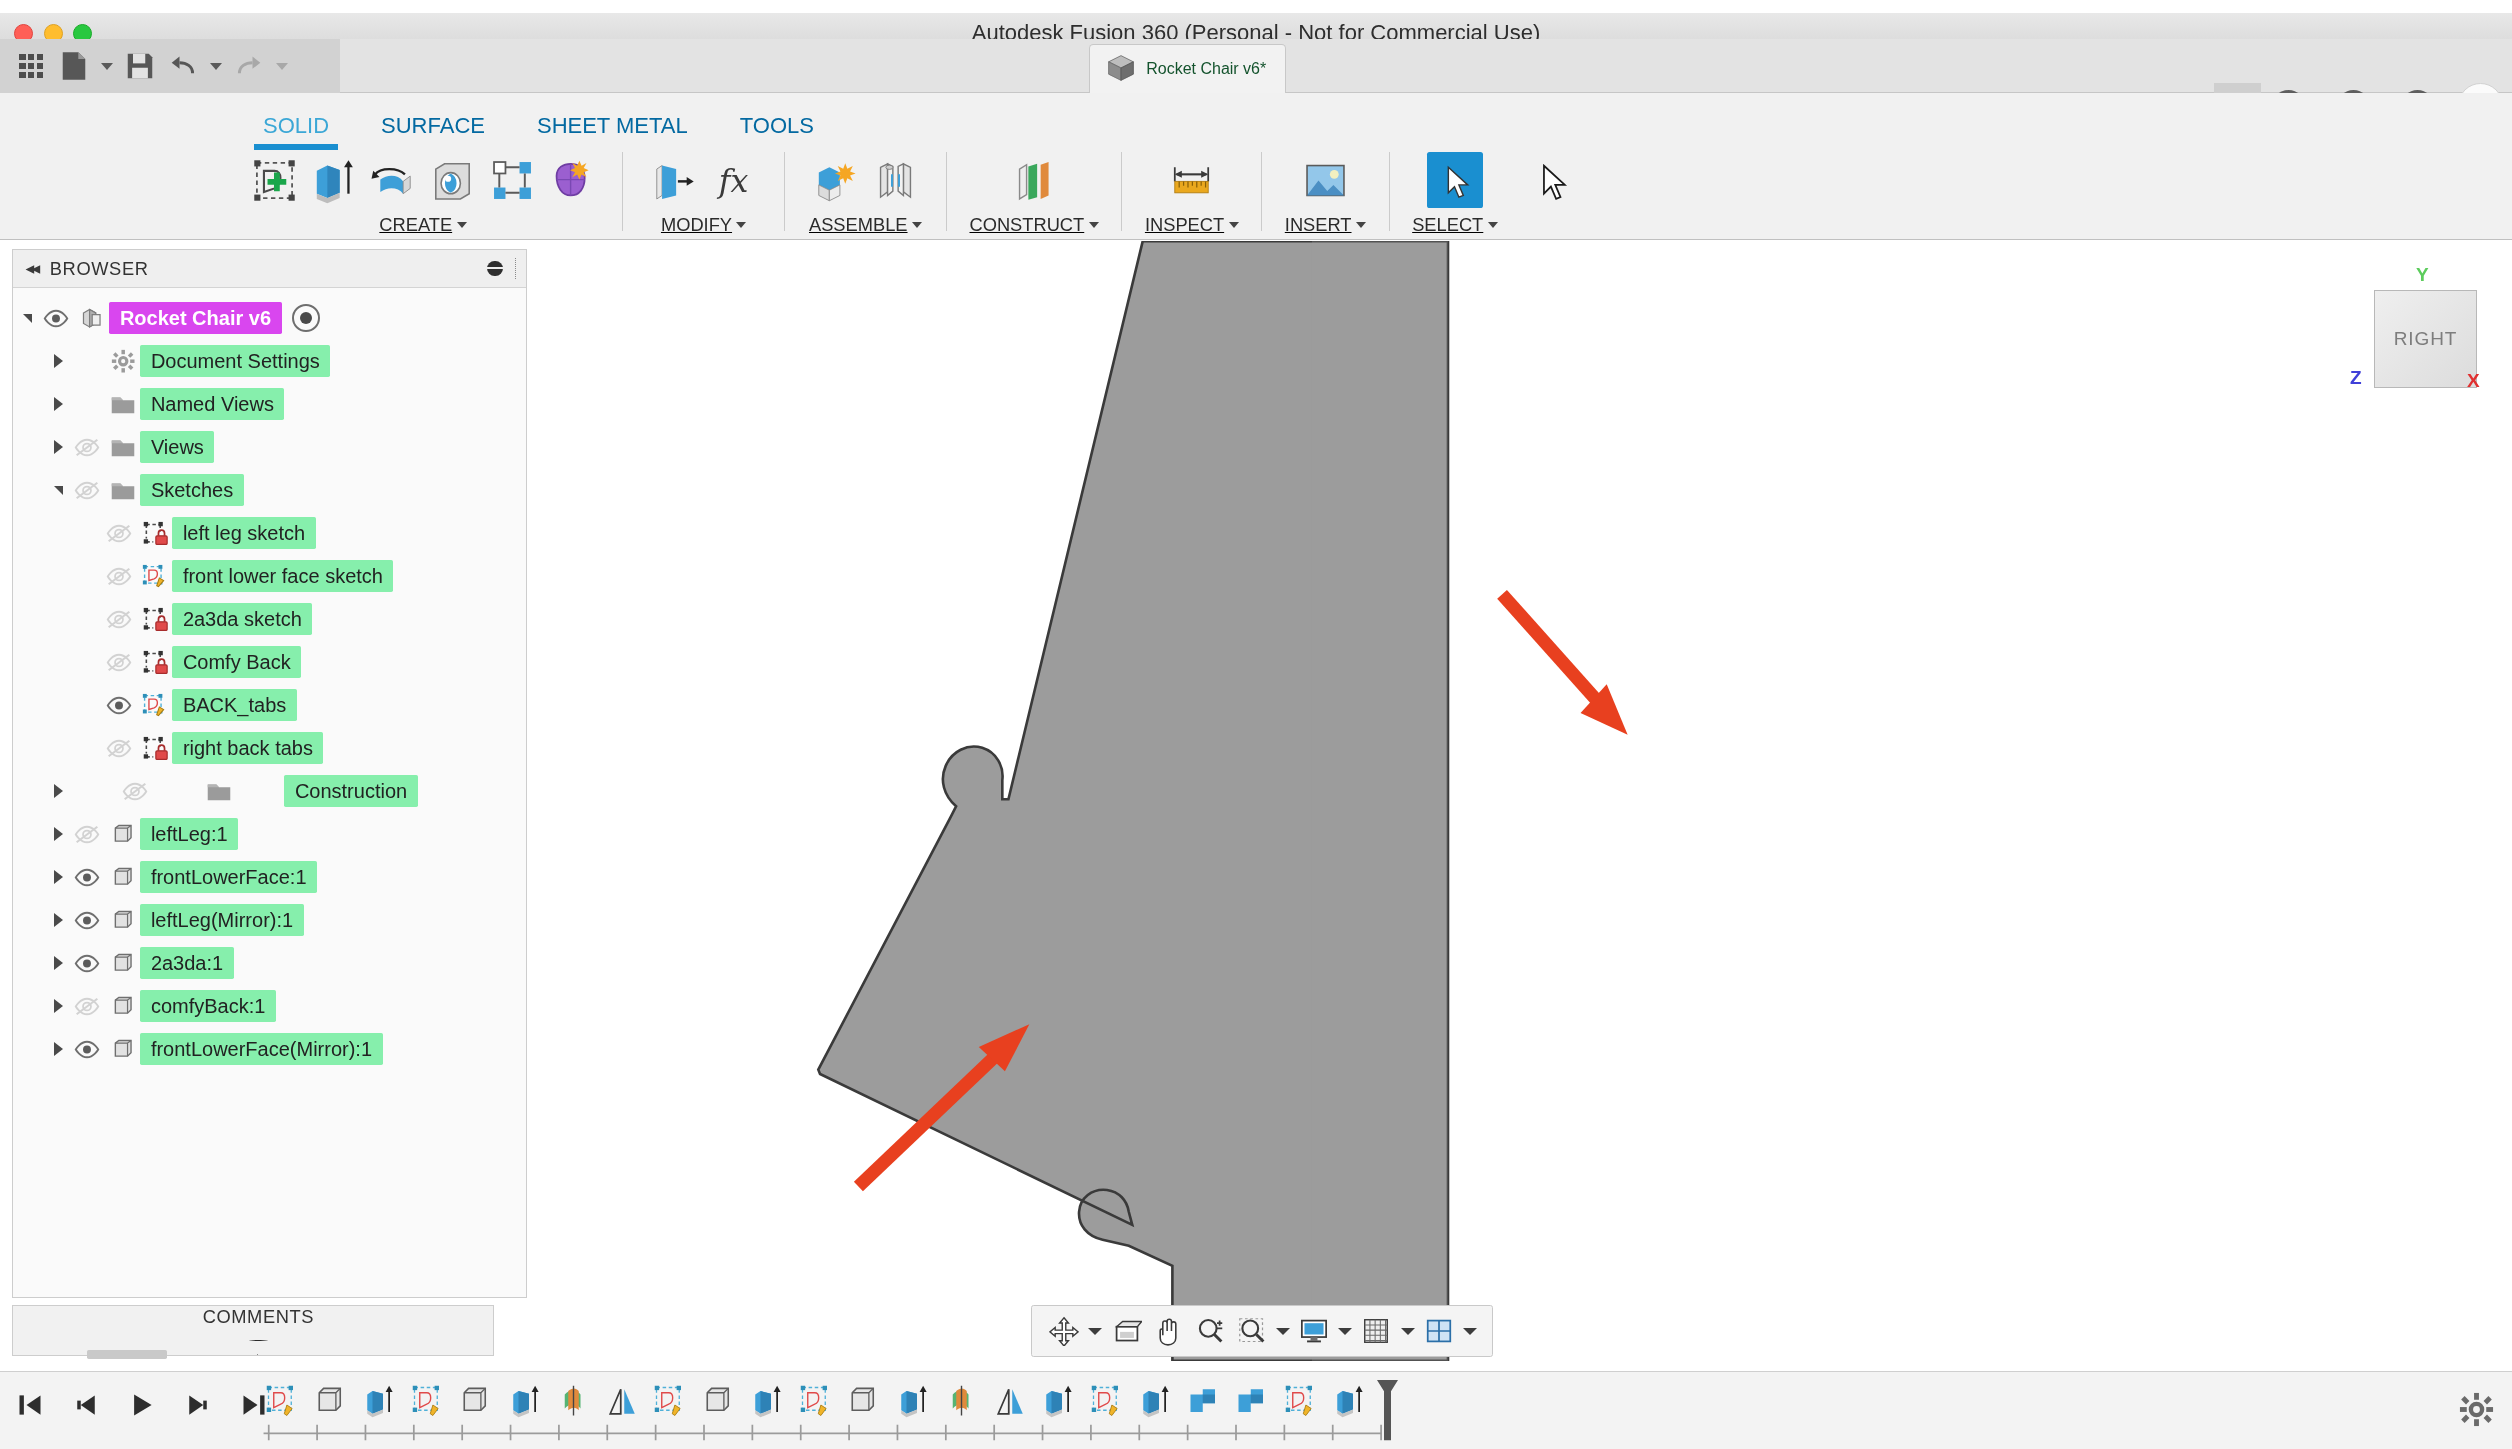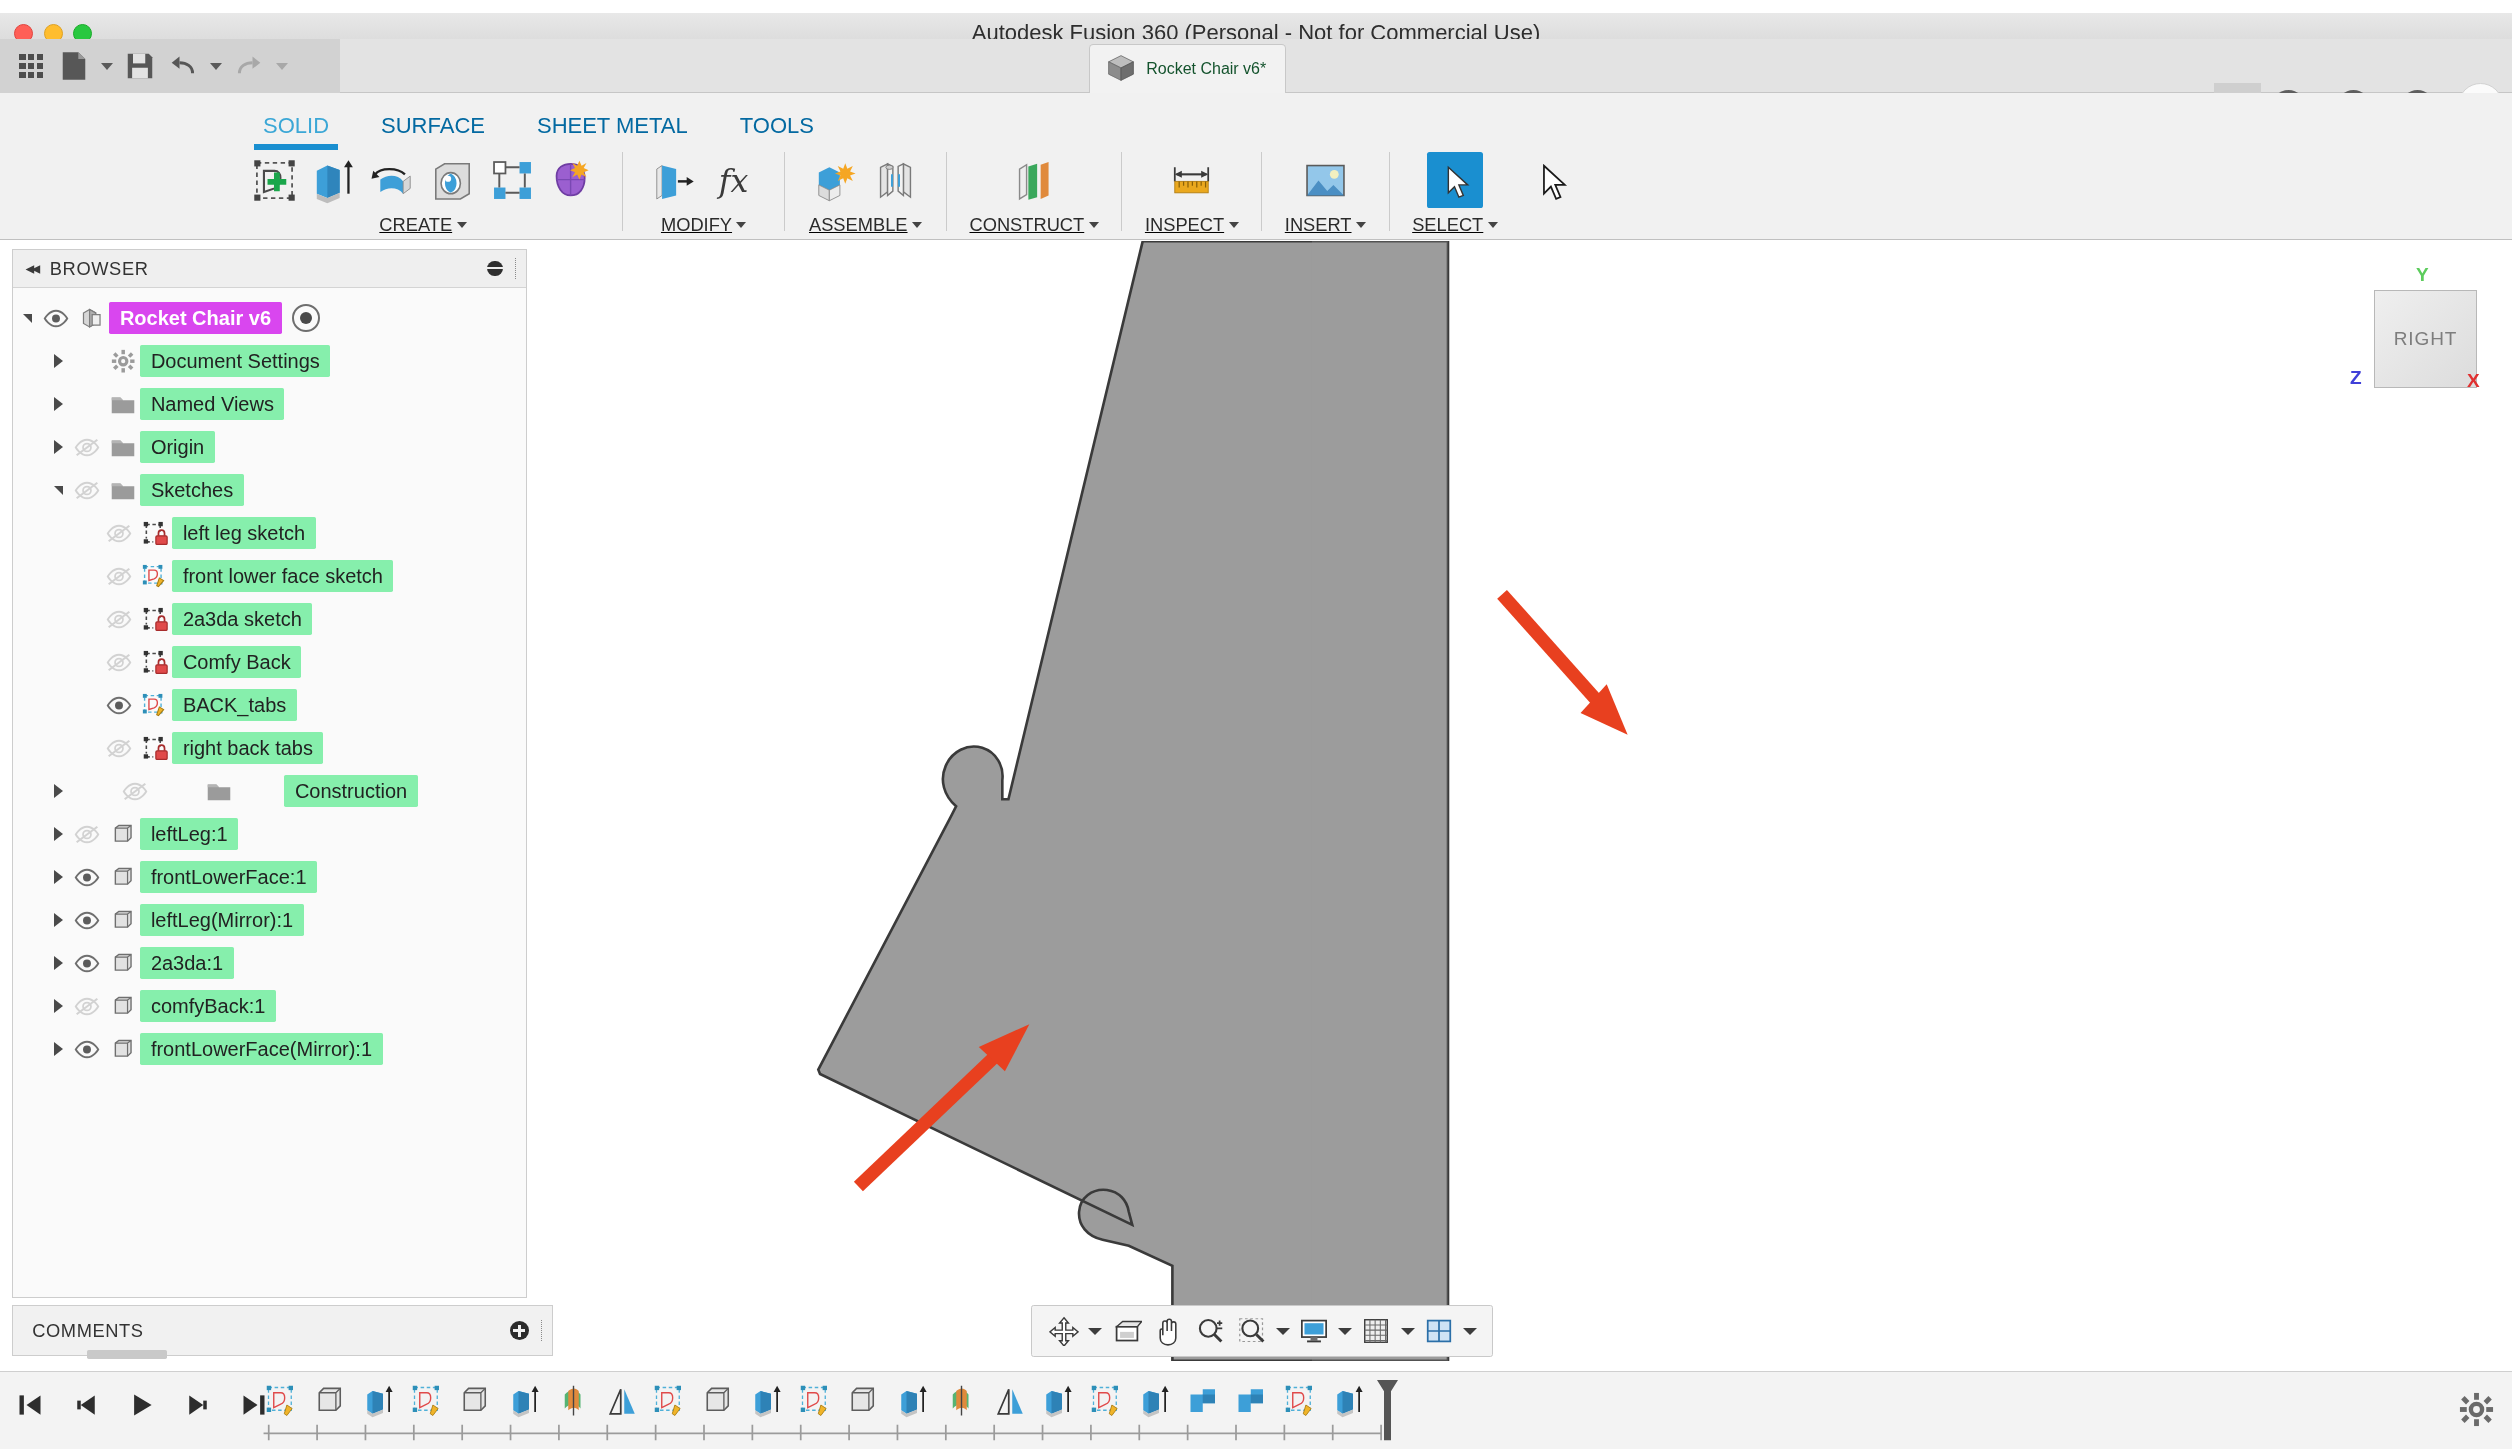"Origin" span.nm { text: Origin -> Views }
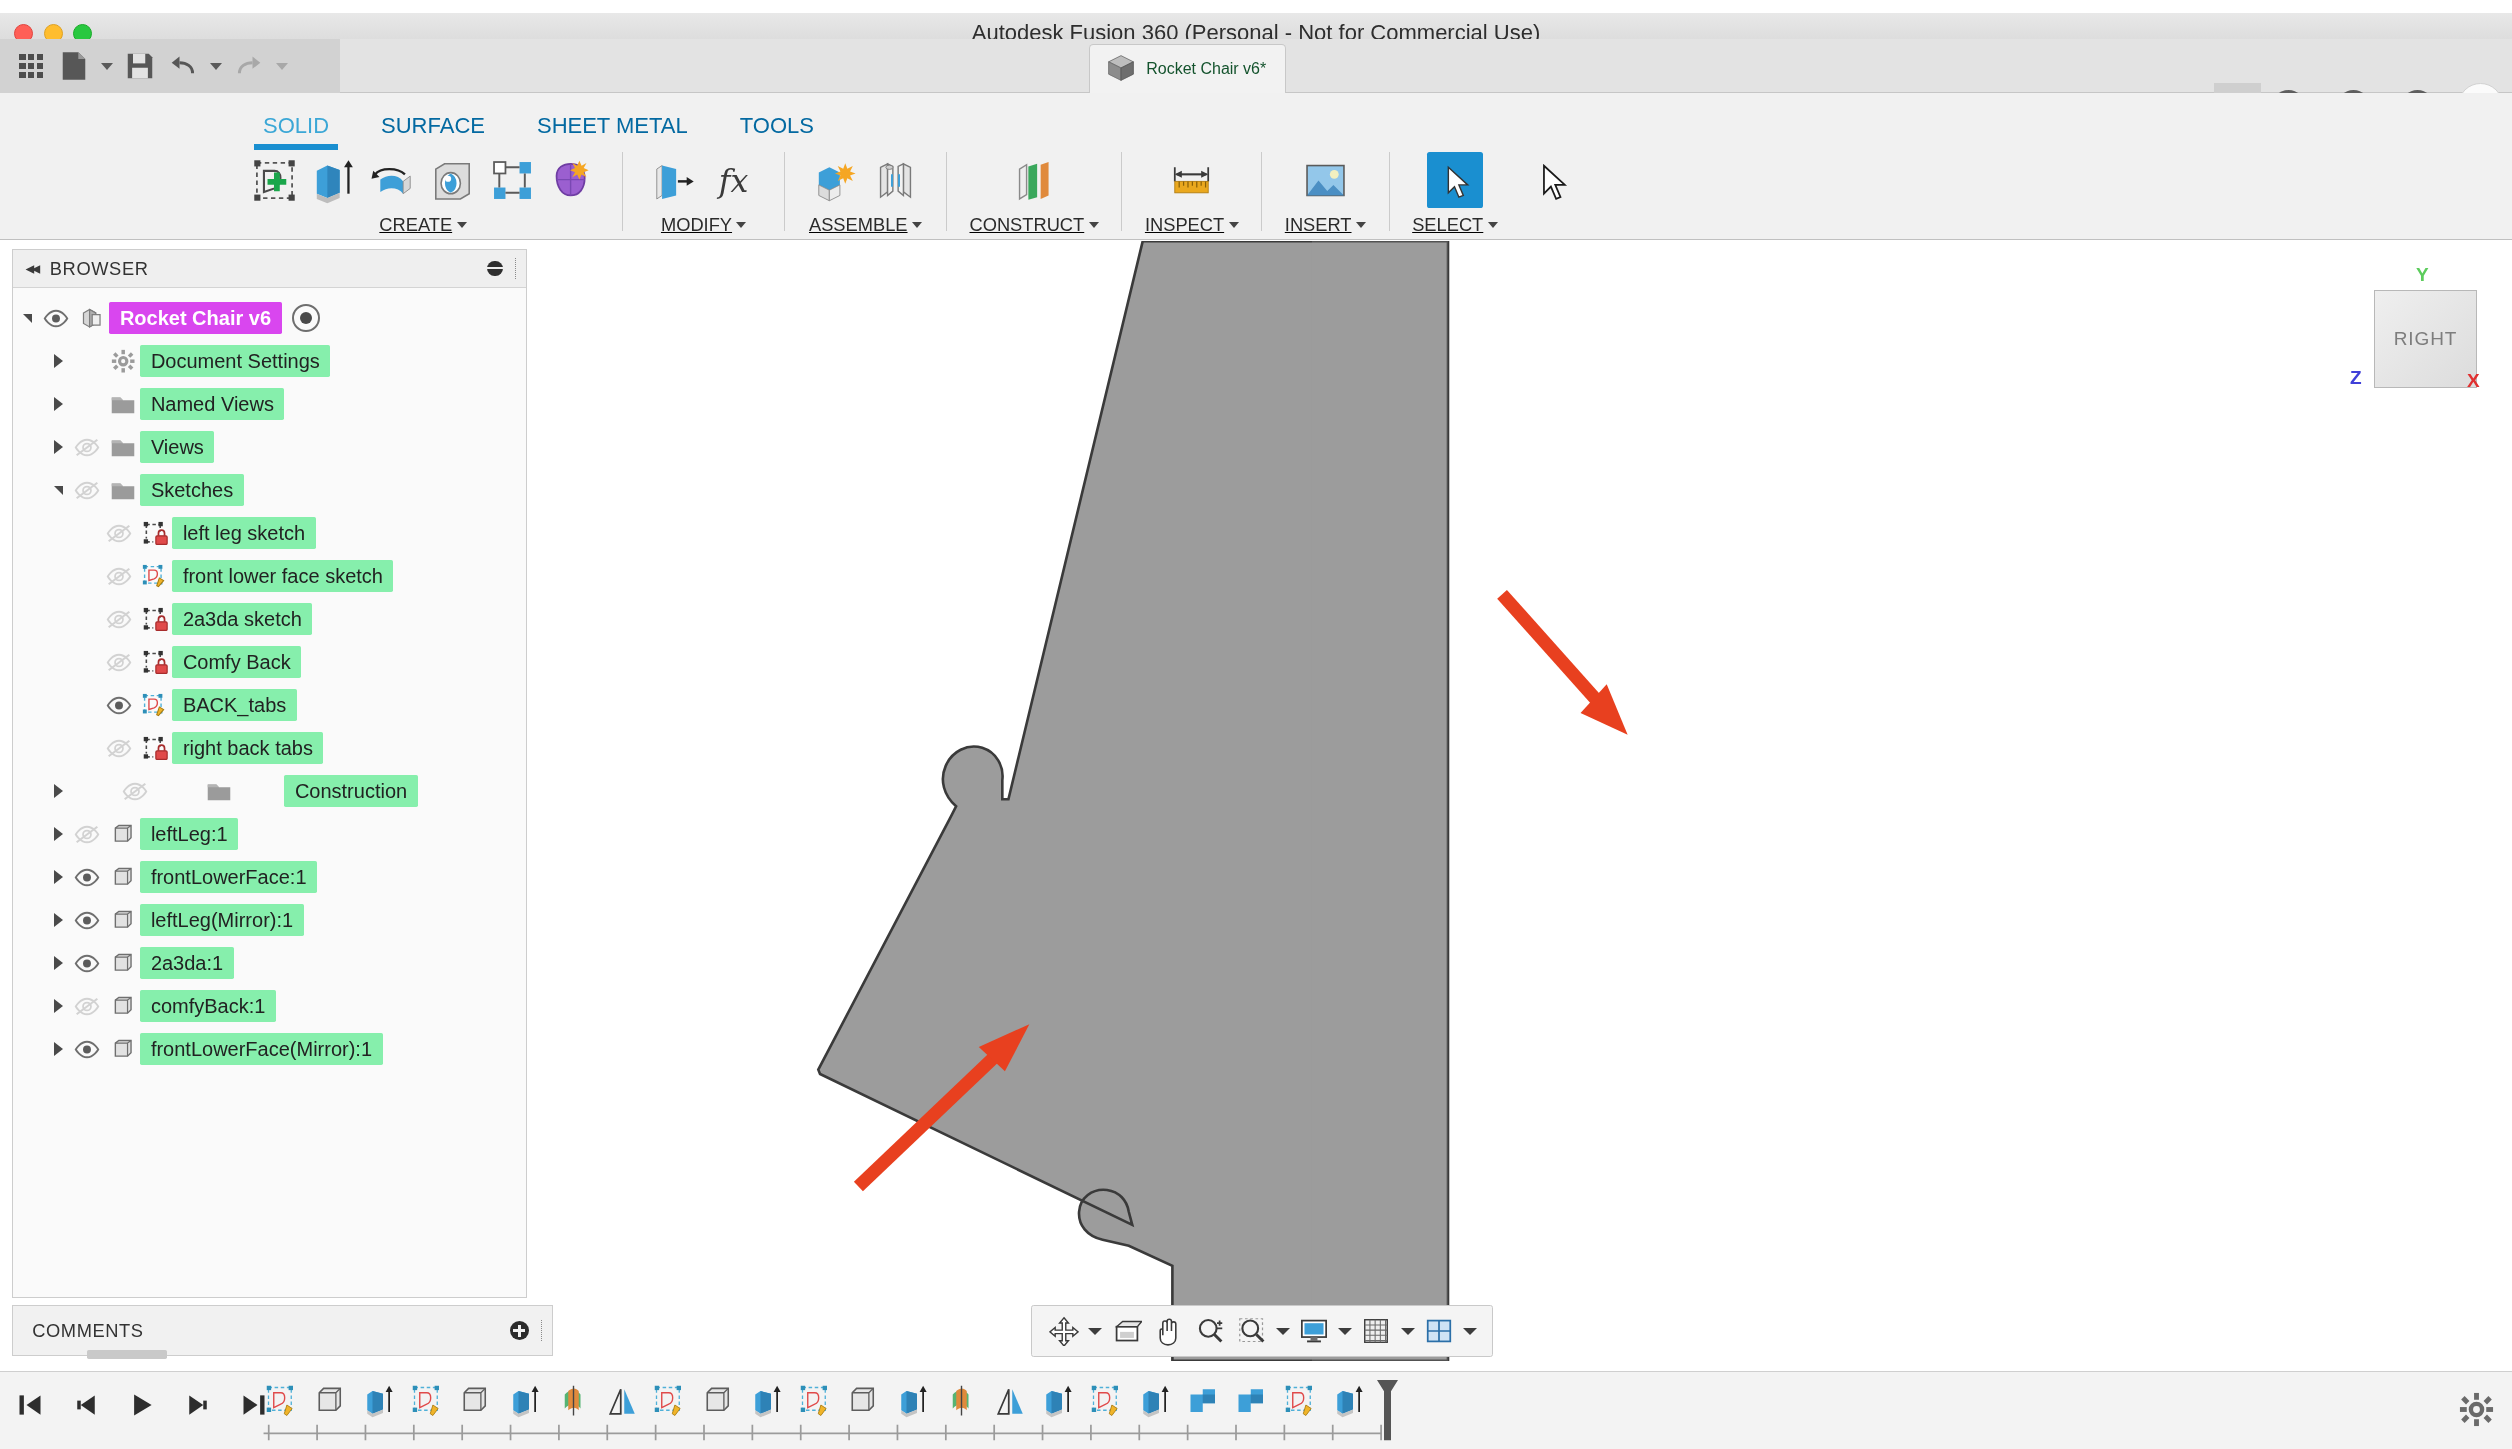"COMMENTS" #comments { flex-direction: none -> column; width: 541px -> 482px }
